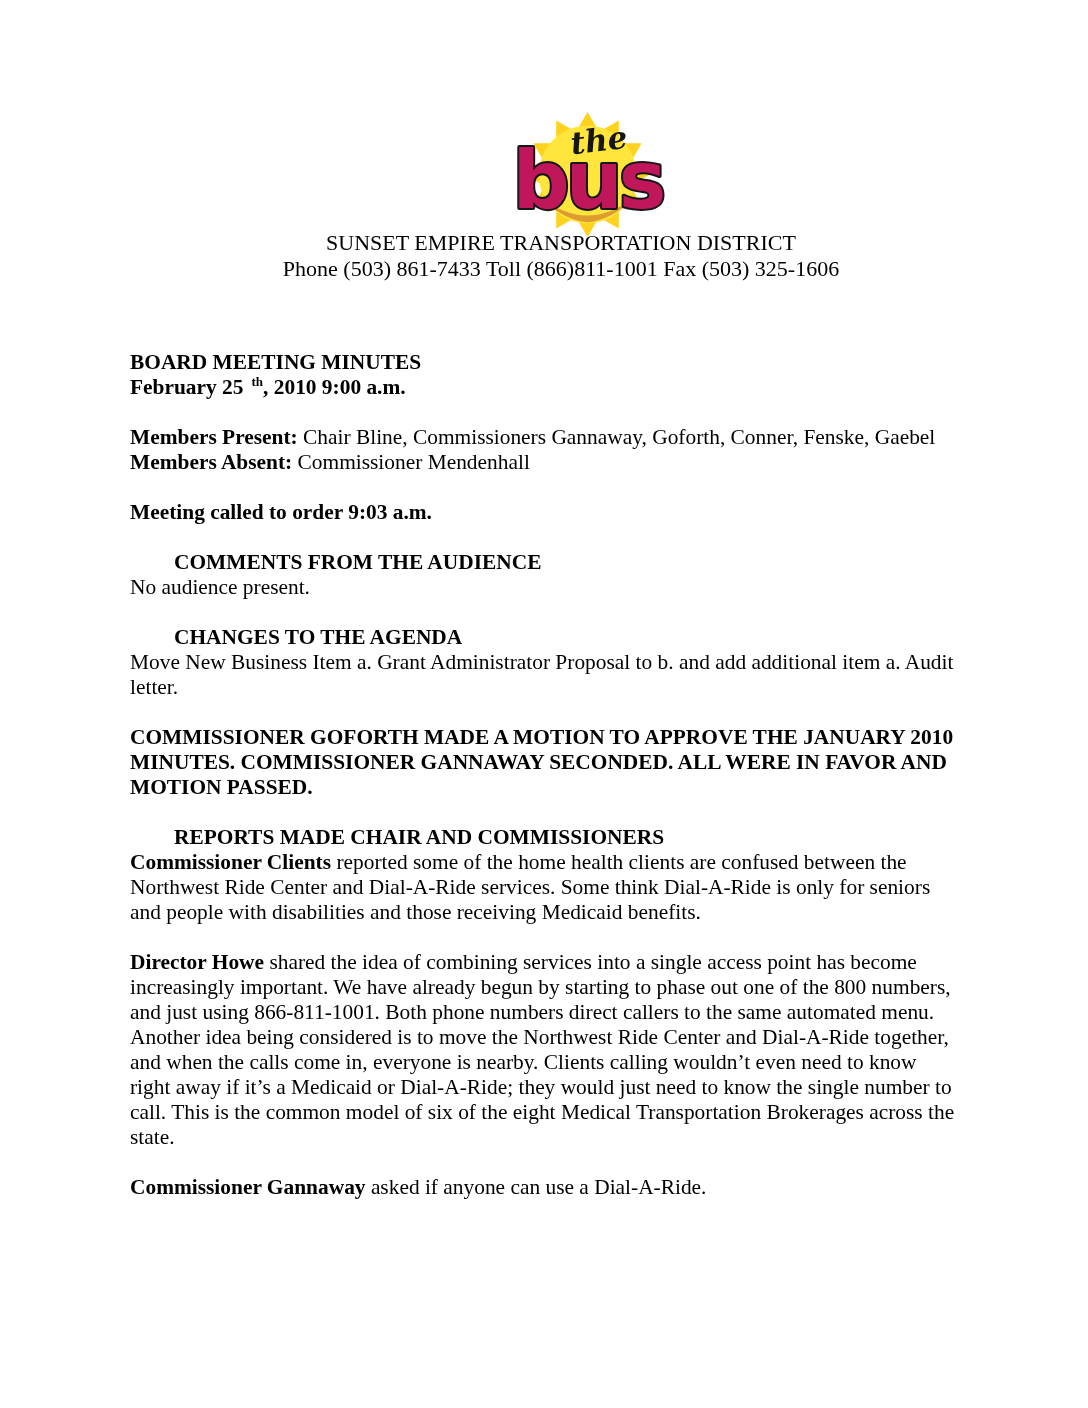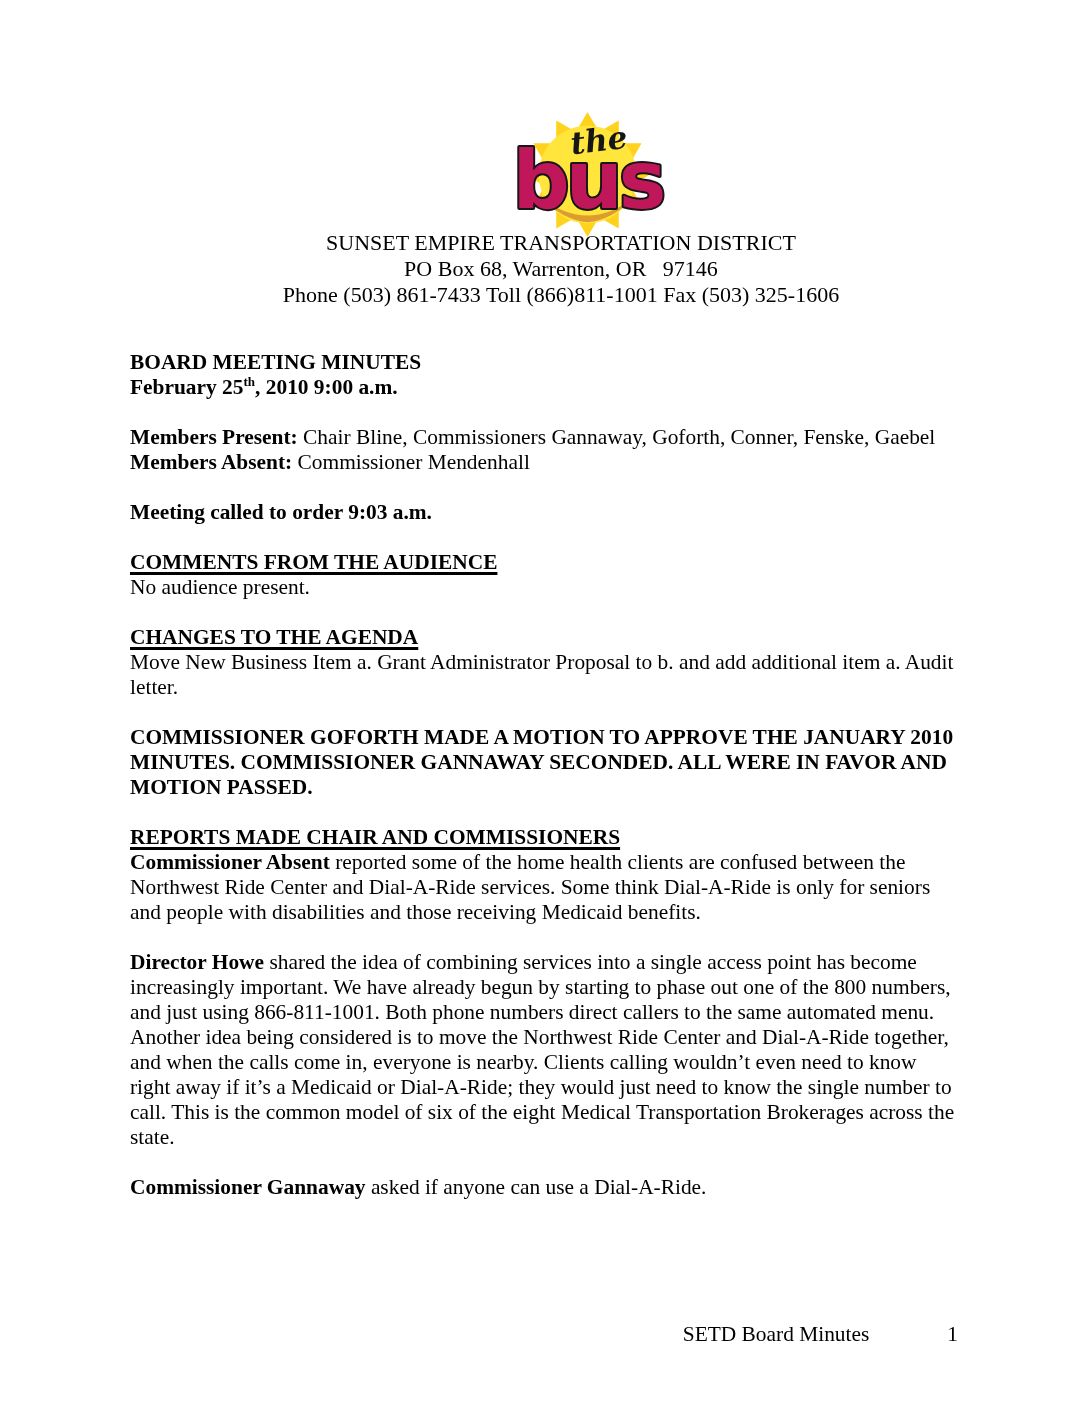"PO Box 68, Warrenton, OR" div.pre { html: <div>PO Box 68, Warrenton, OR 97146</div> -> none }
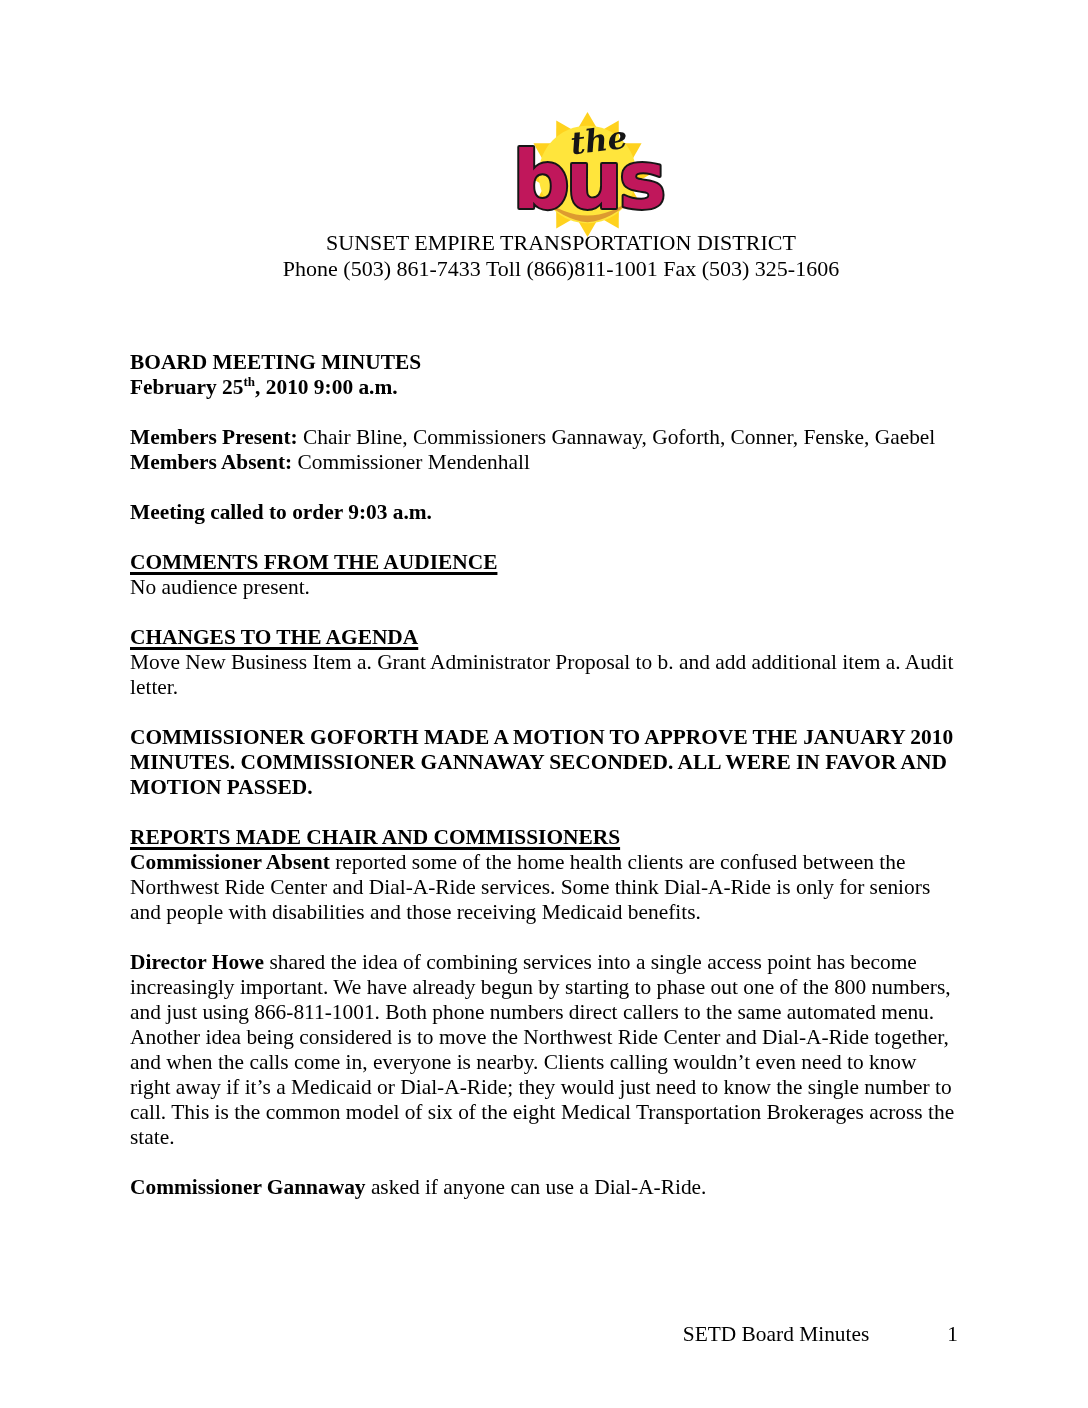"th" sup.ord { margin-left: none -> 8px }
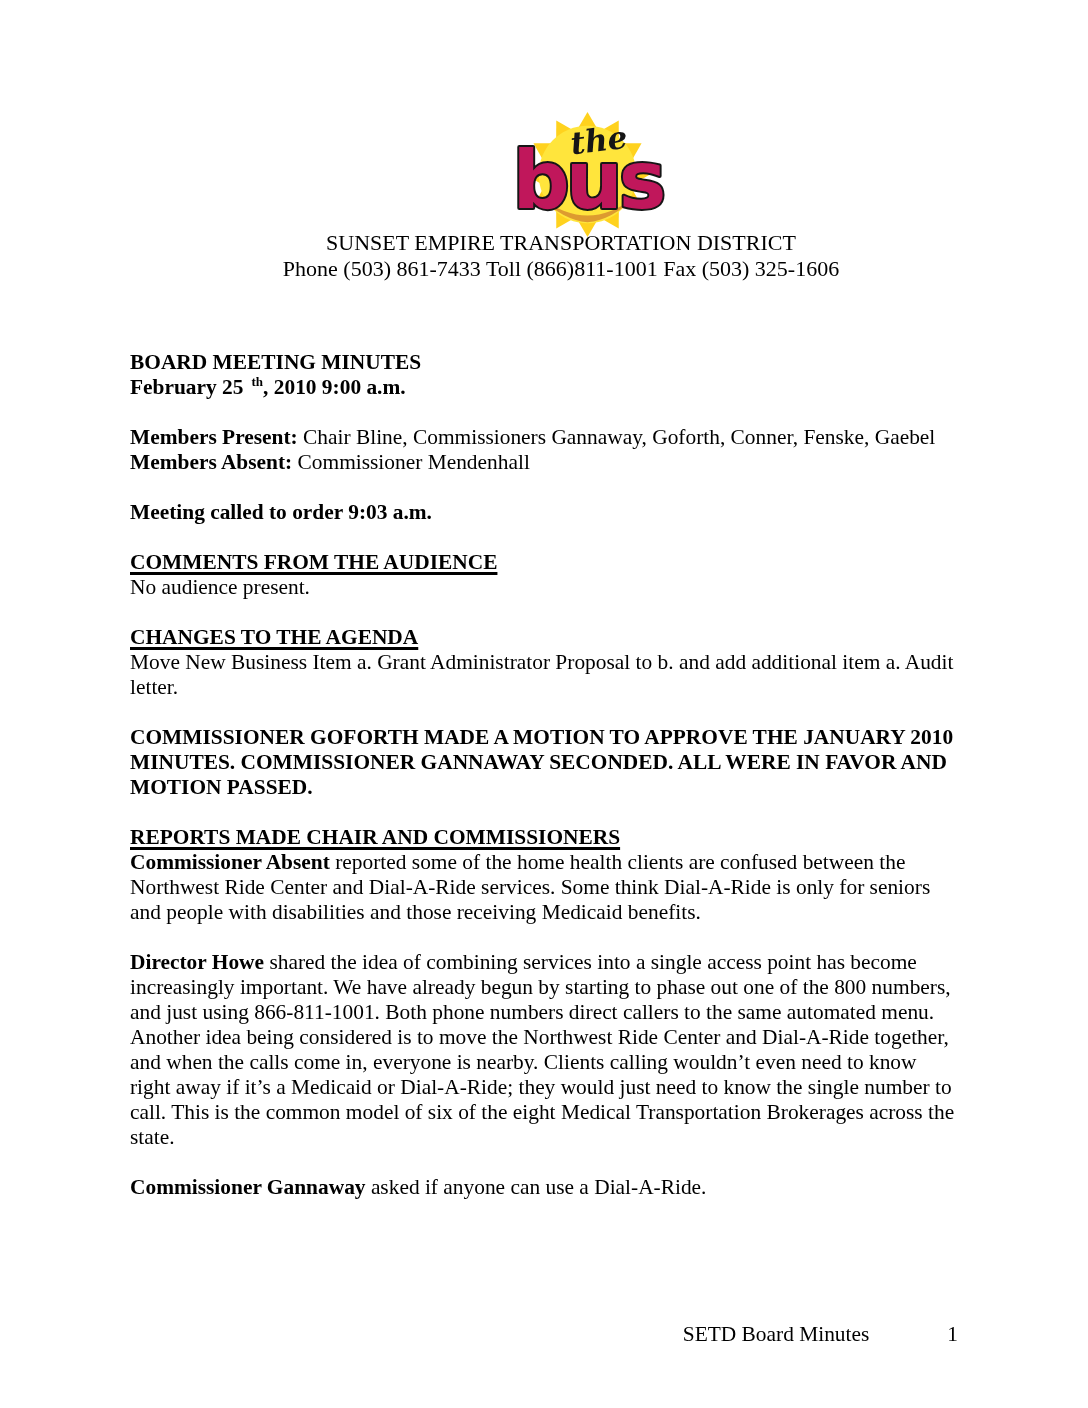"COMMENTS FROM THE AUDIENCE" .heading { margin-left: none -> 44px; text-decoration: underline -> none }
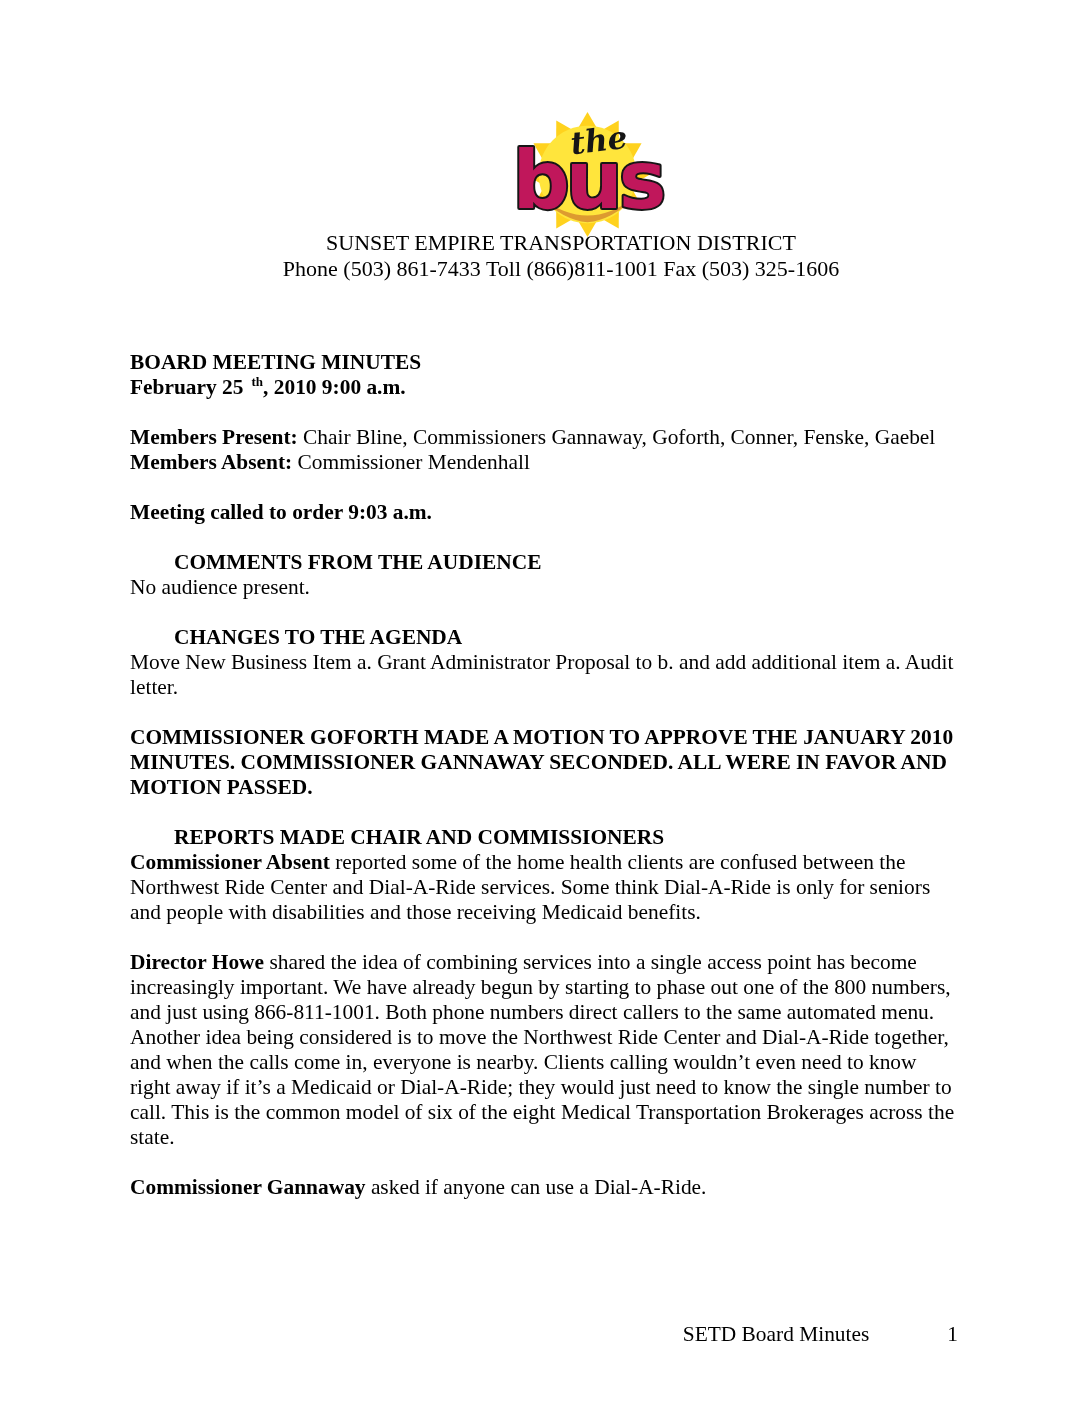"Commissioner Absent" b { text: Absent -> Clients }
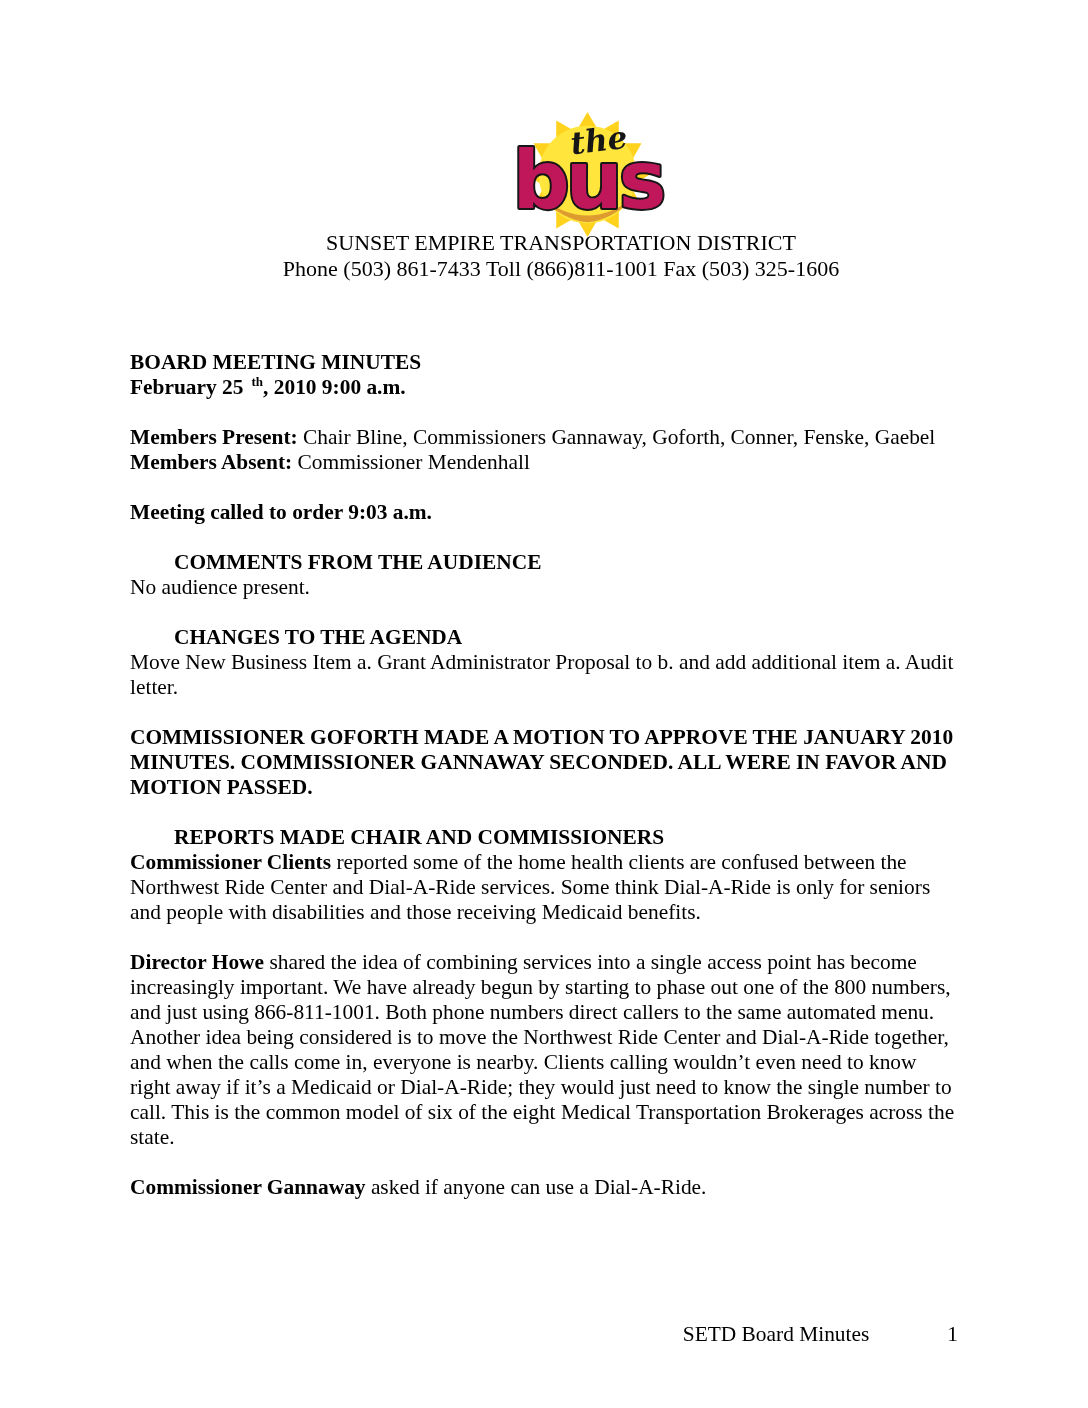"SETD Board Minutes 1" div.footer { html: <div> <span>SETD Board Minutes</span><span>1</span> </div> -> none }
